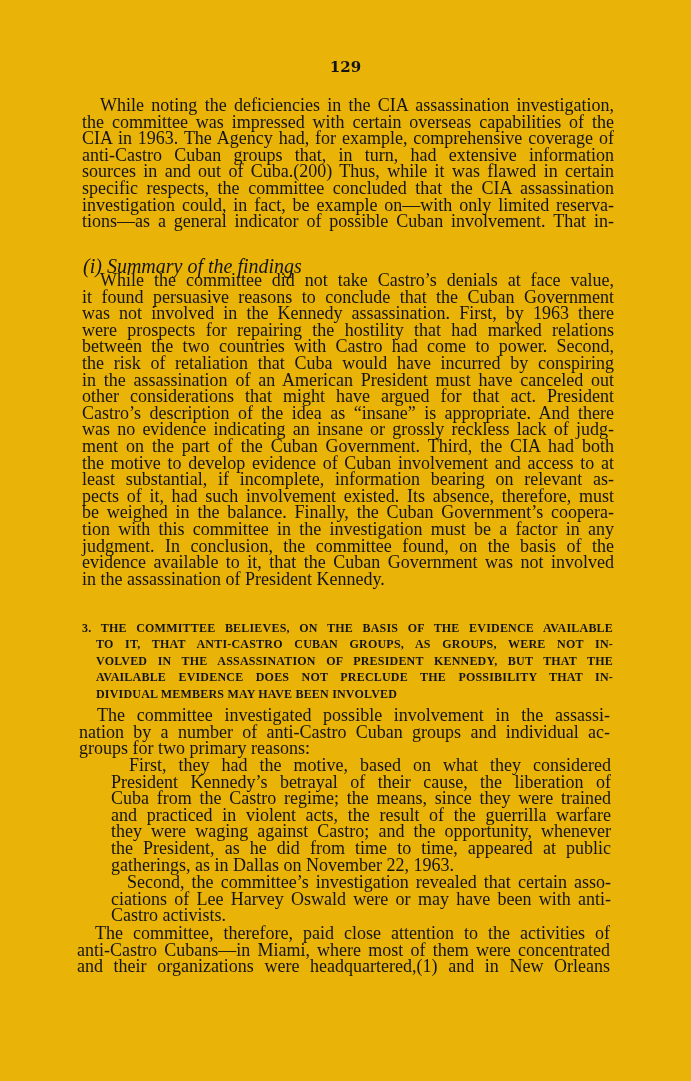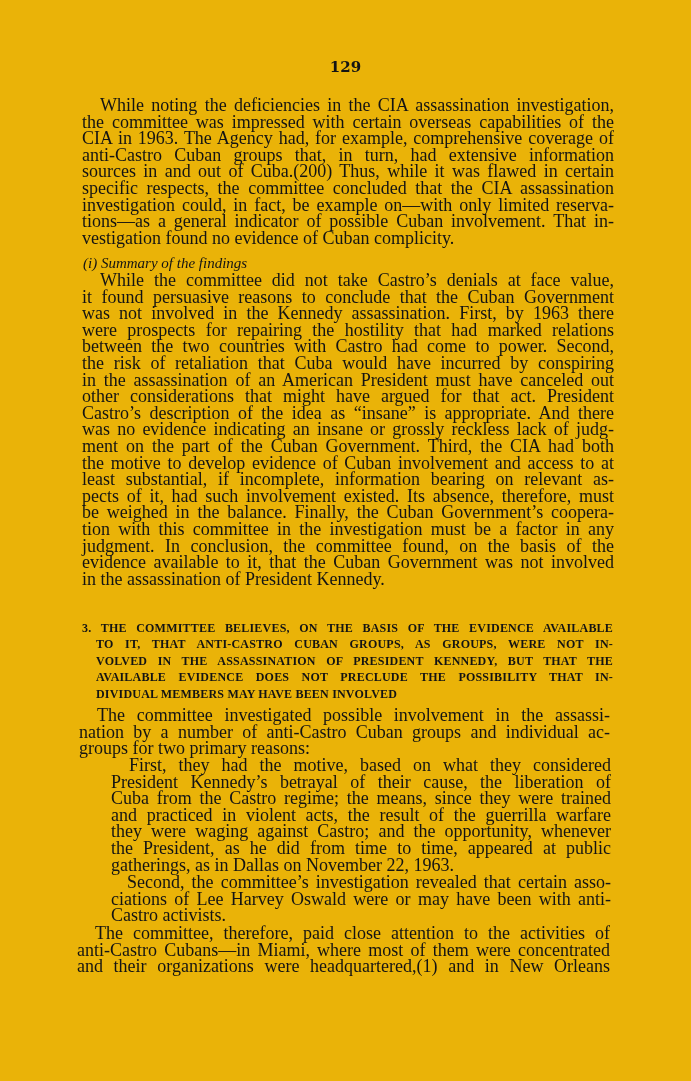"vestigation found no evidence of" span.line { html: <span>vestigation found no evidence of Cuban complicity.</span> -> none }
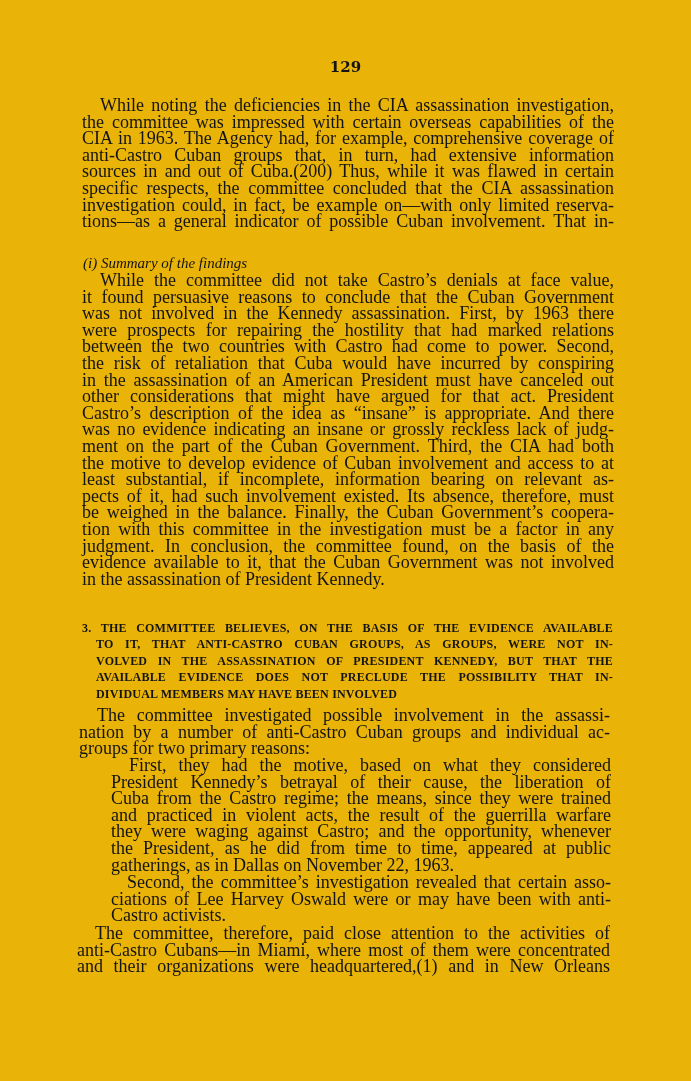"(i) Summary of the findings" .summary-head { font-size: 15px -> 20px }
